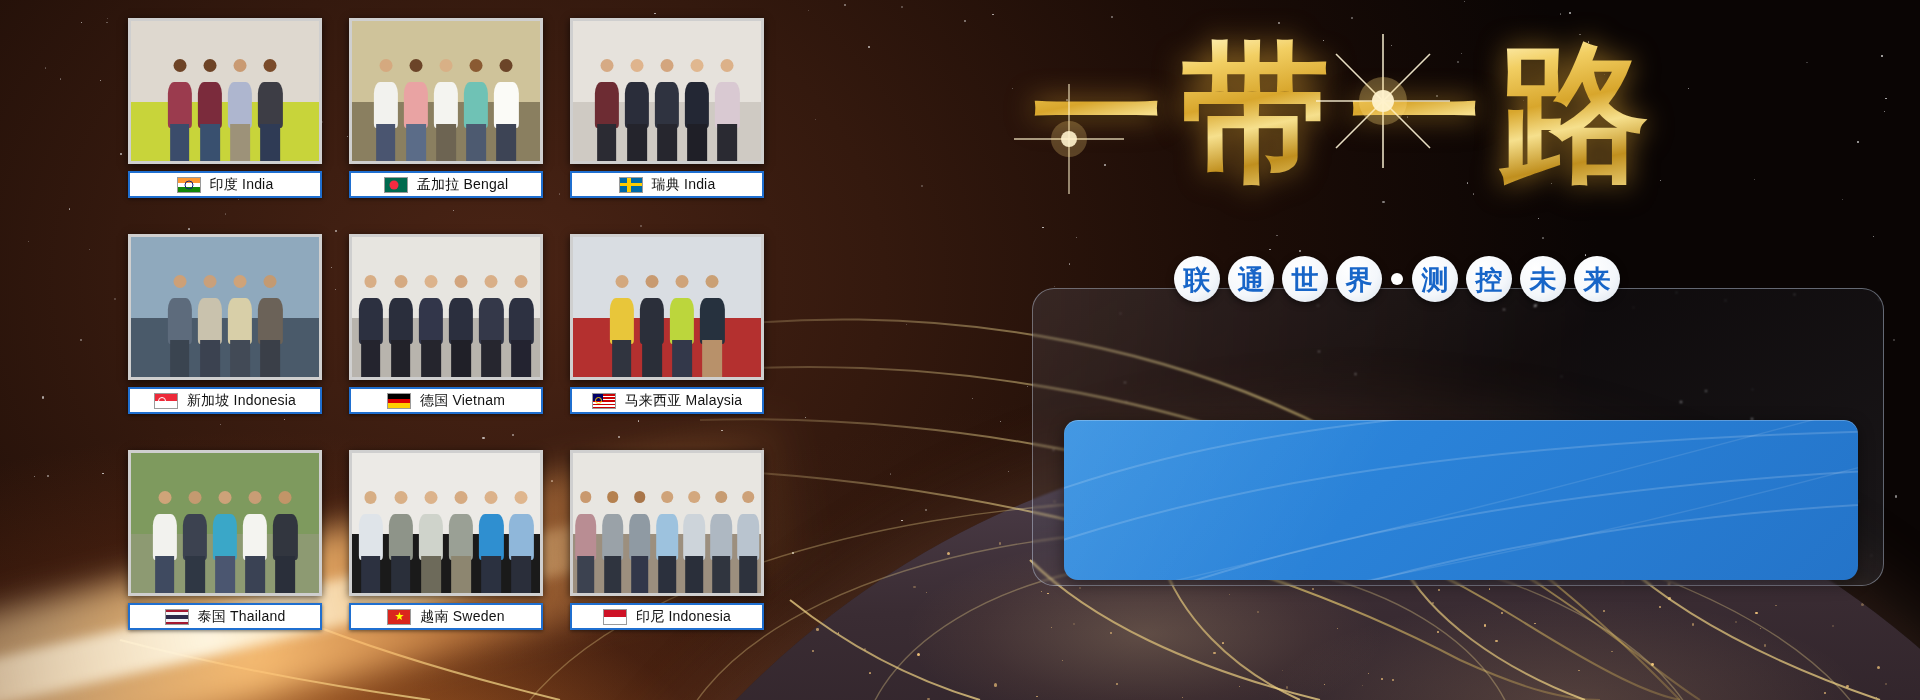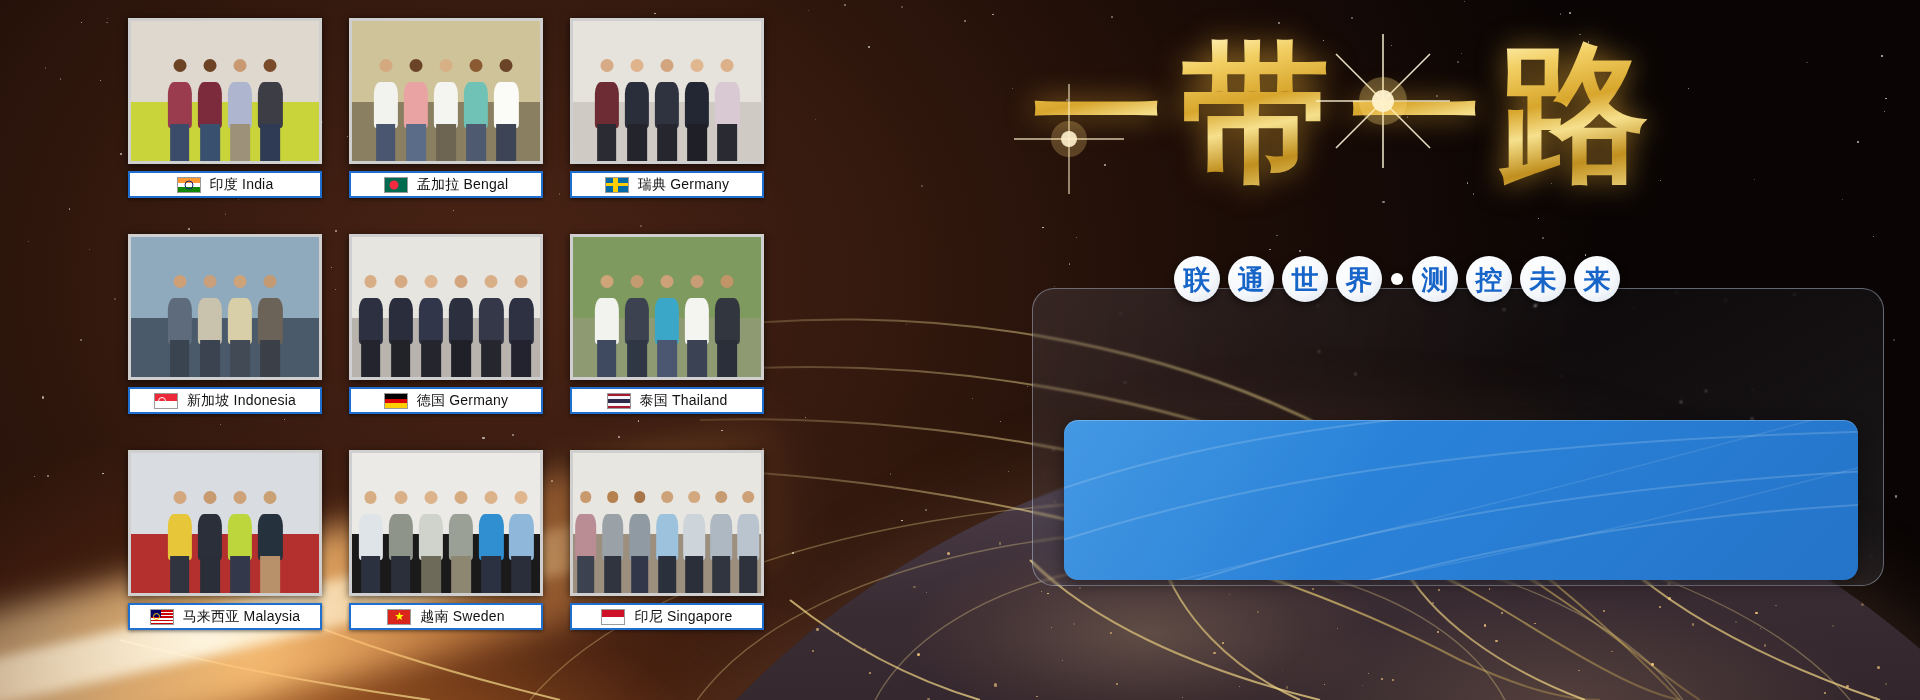"瑞典 Germany" span.cap-text { text: Germany -> India }
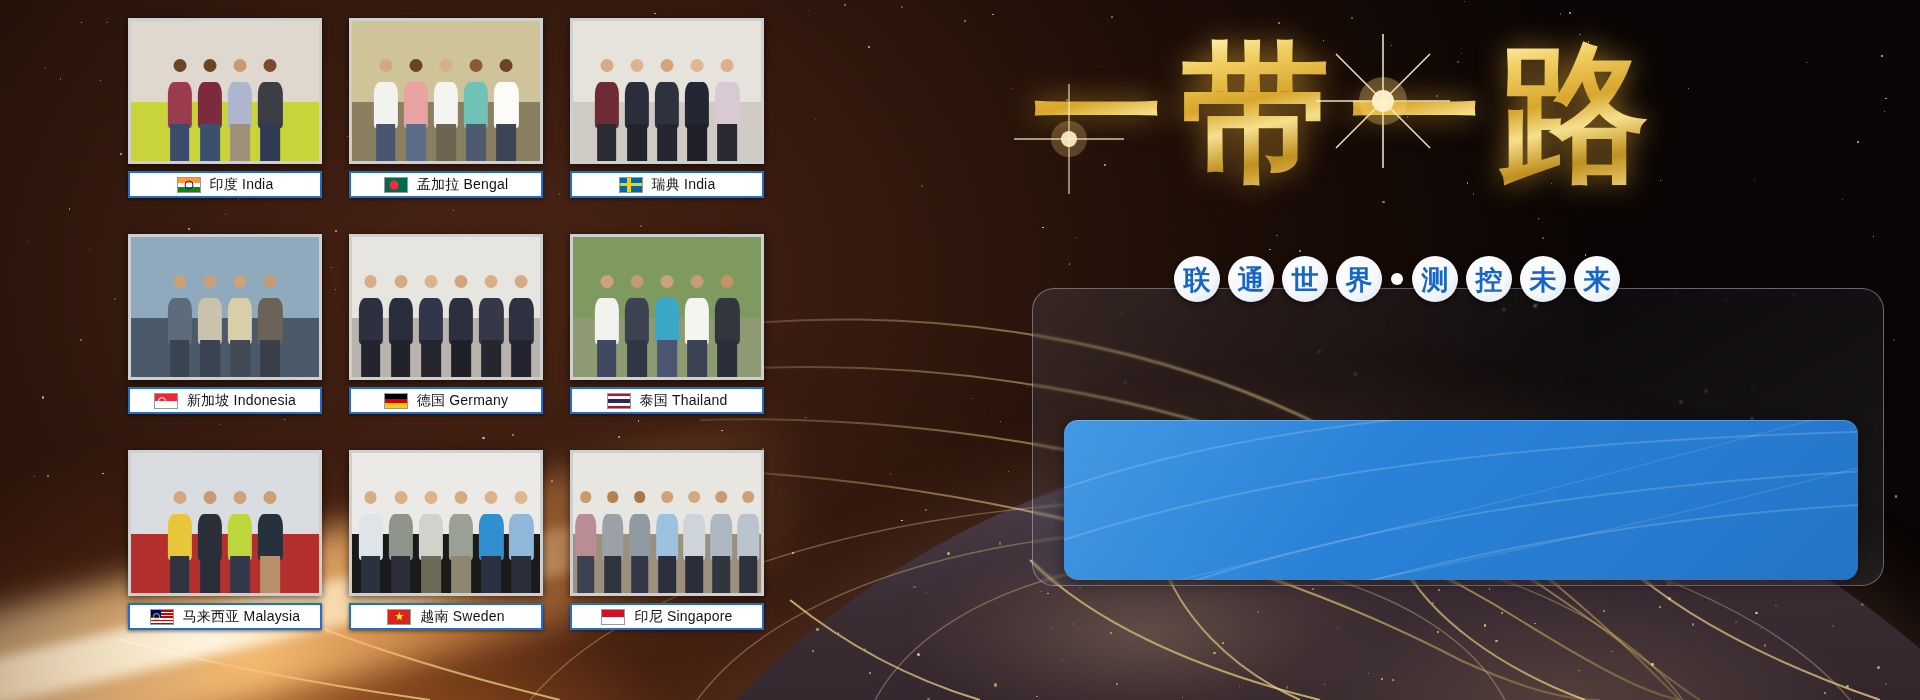"德国 Germany" span.cap-text { text: Germany -> Vietnam }
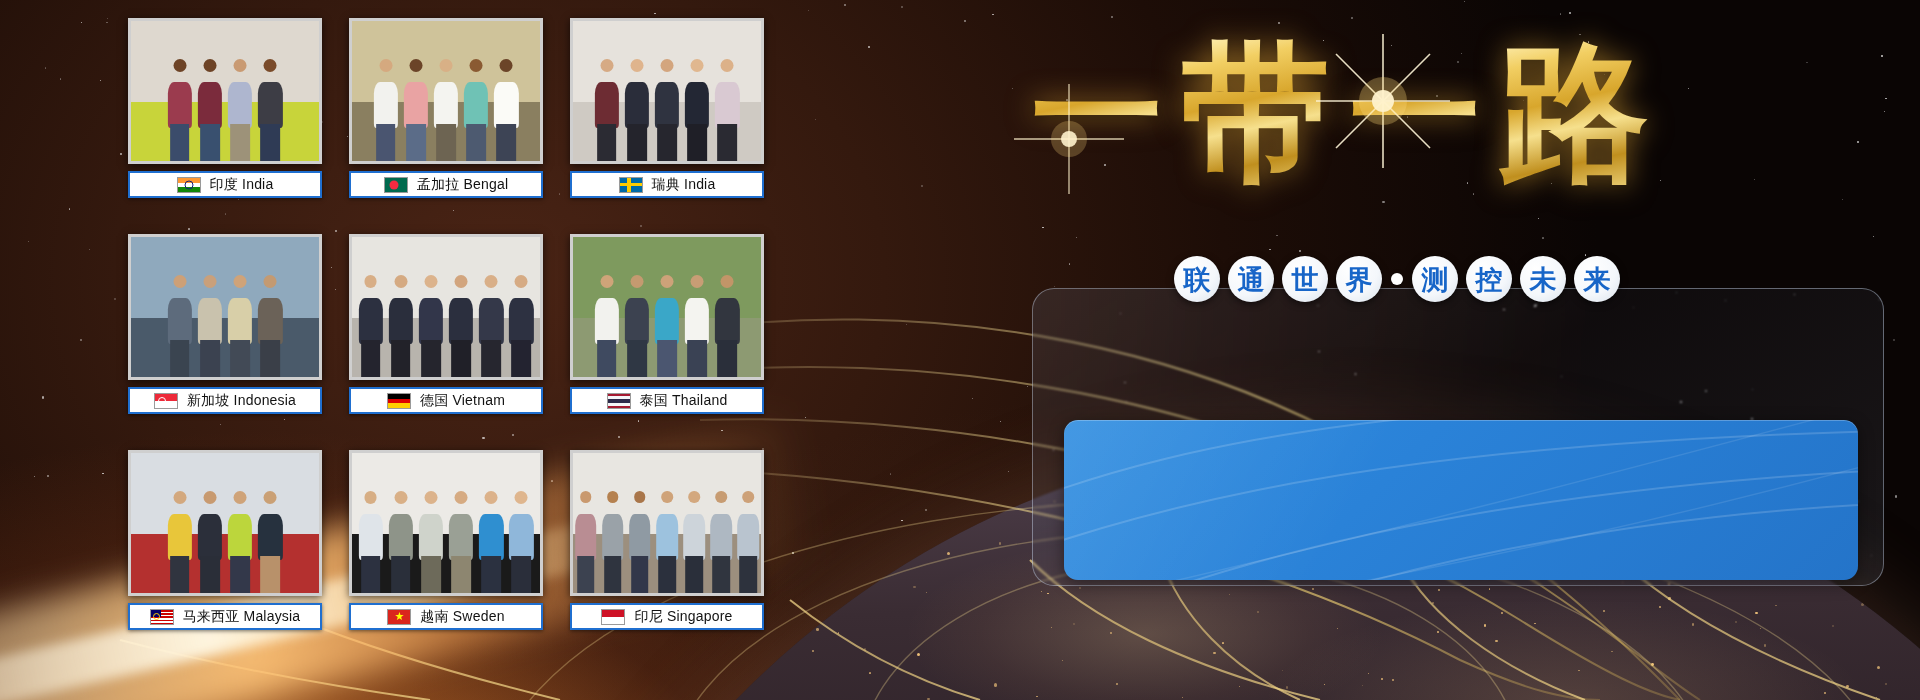"泰国 Thailand" div.photo-cell { order: before "马来西亚 Malaysia" -> after "马来西亚 Malaysia" }
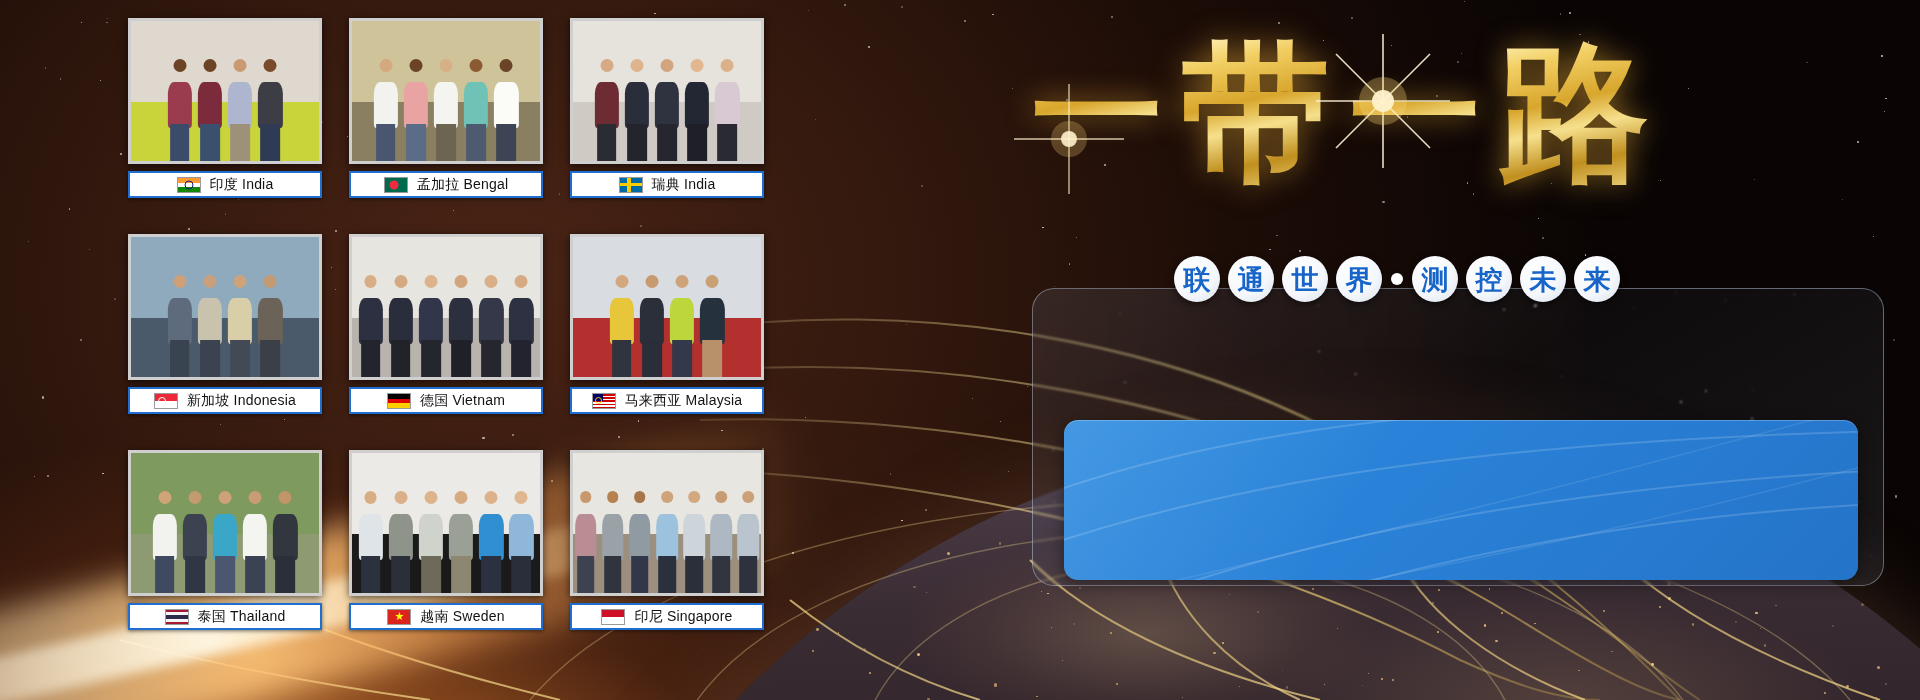"印尼 Singapore" span.cap-text { text: Singapore -> Indonesia }
